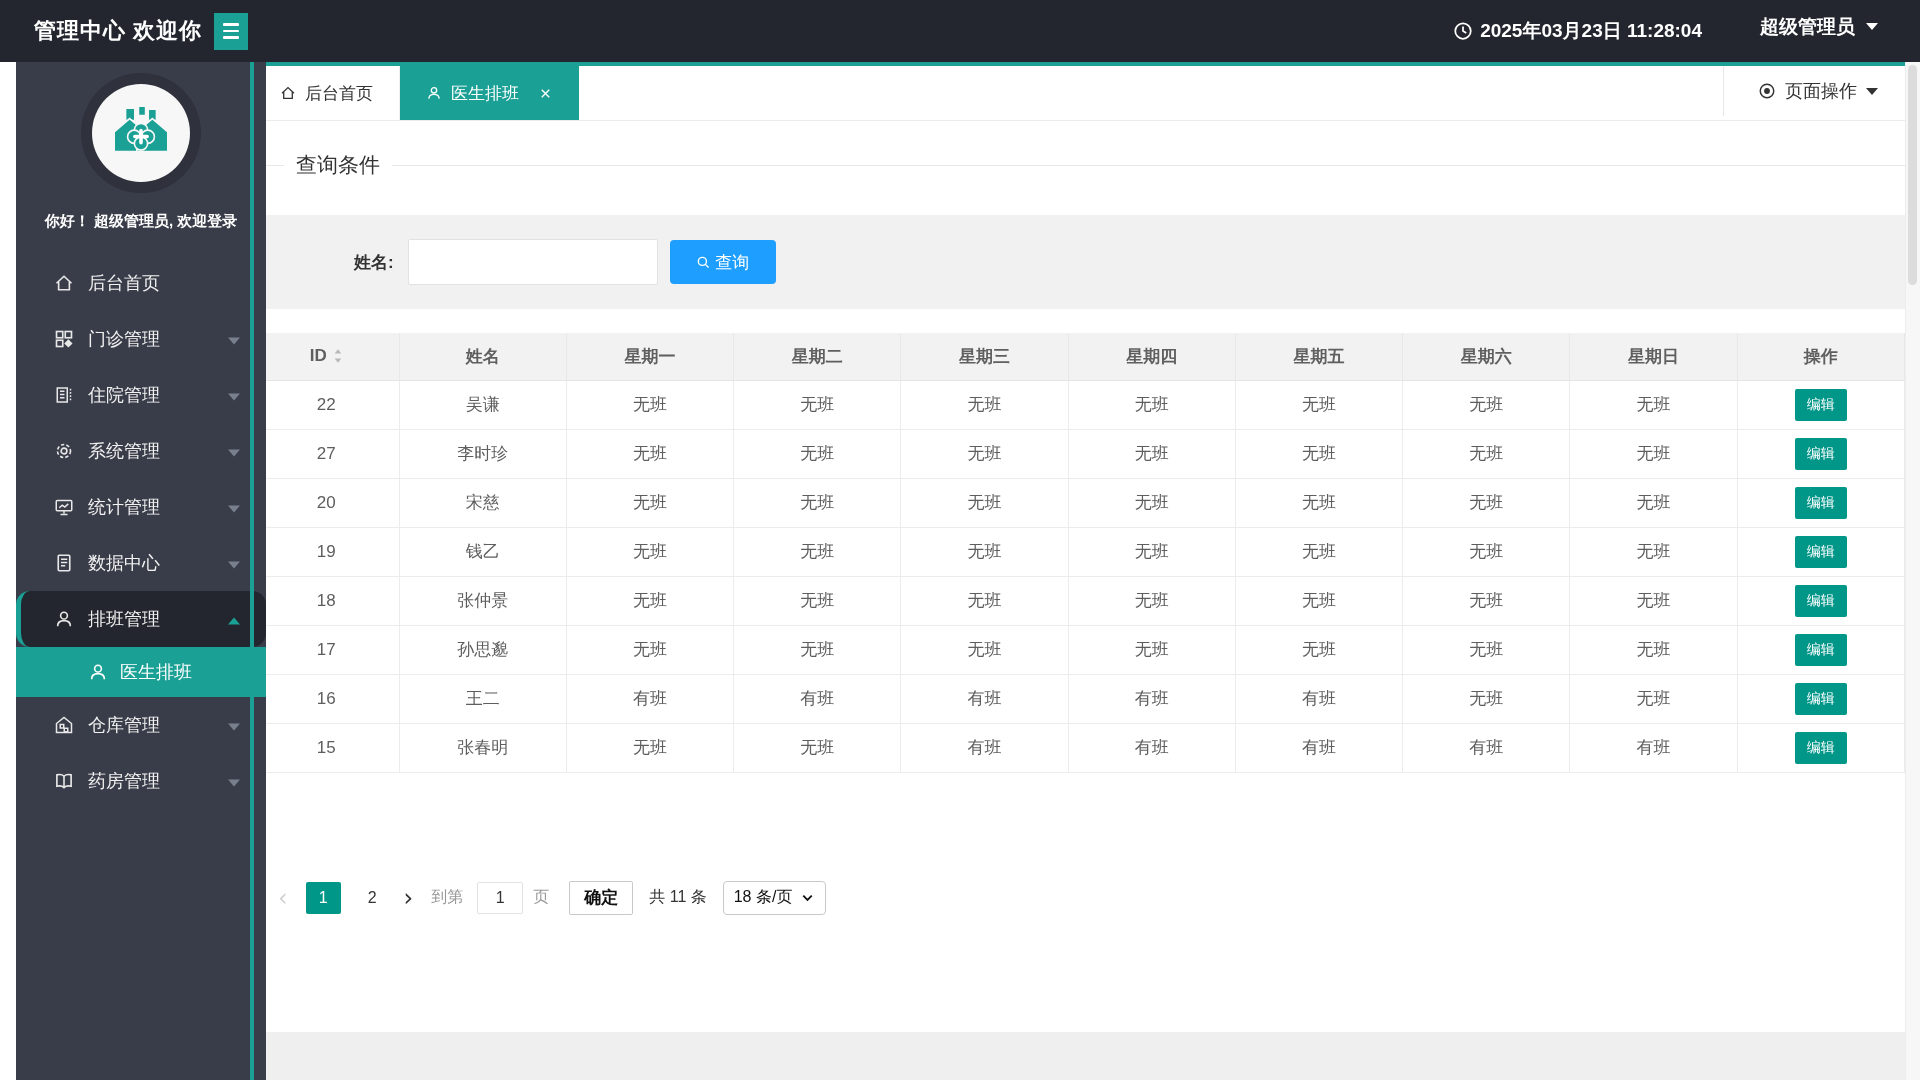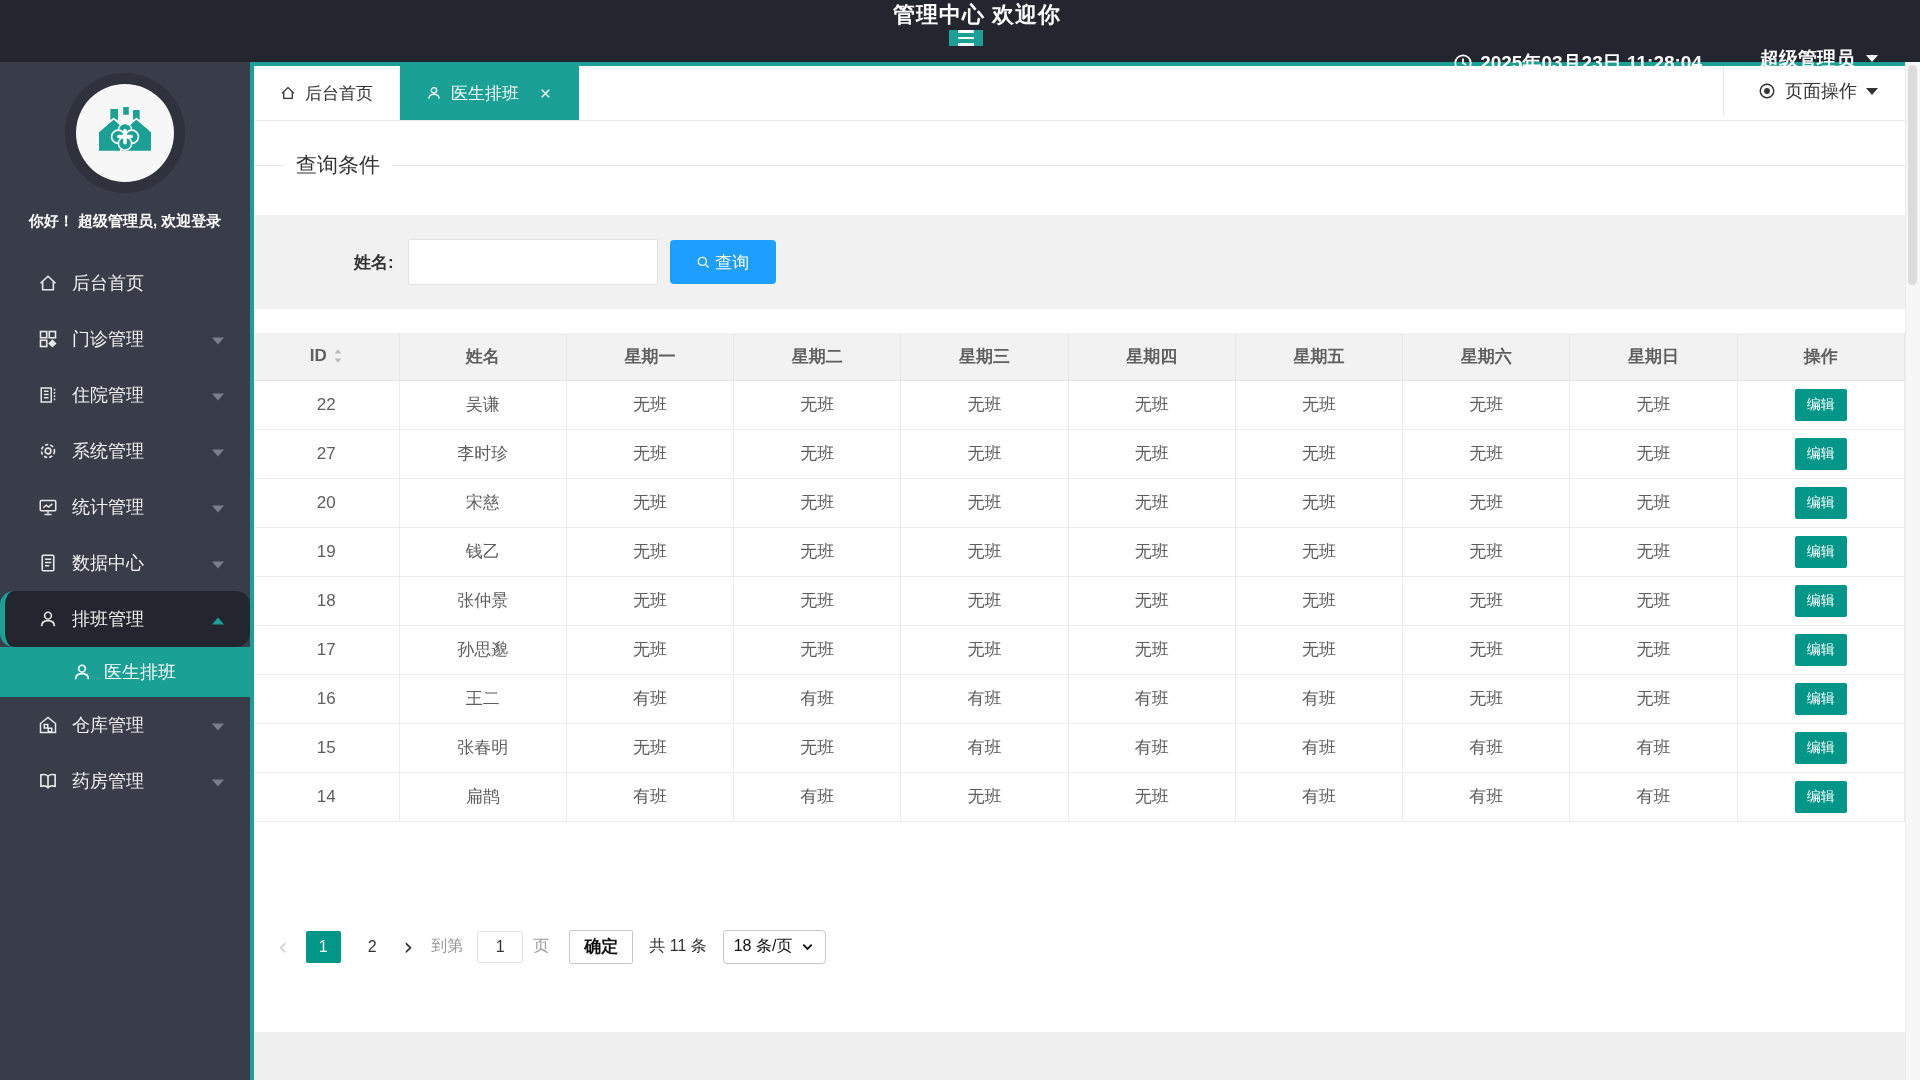"管理中心 欢迎你" .topbar { flex-direction: column -> none }
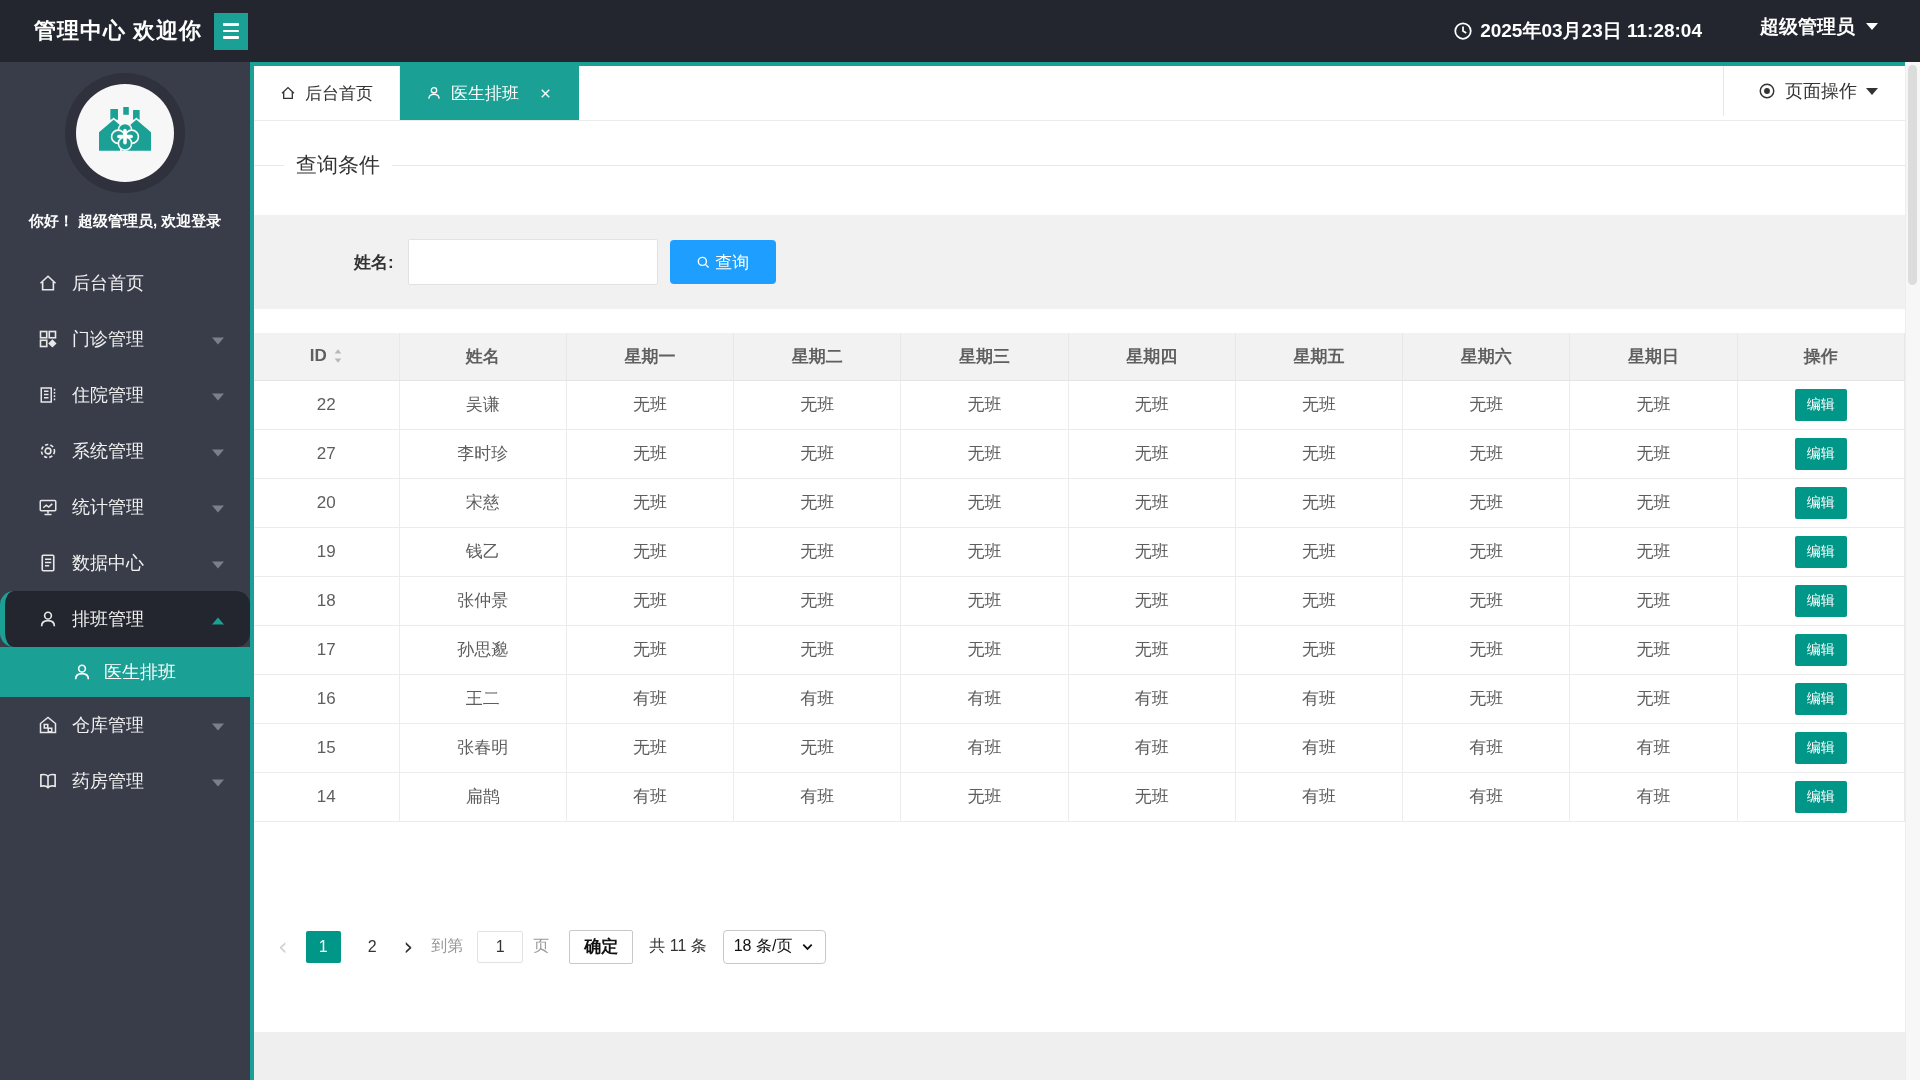"你好！ 超级管理员, 欢迎登录" .sidebar { left: 0 -> 16px }
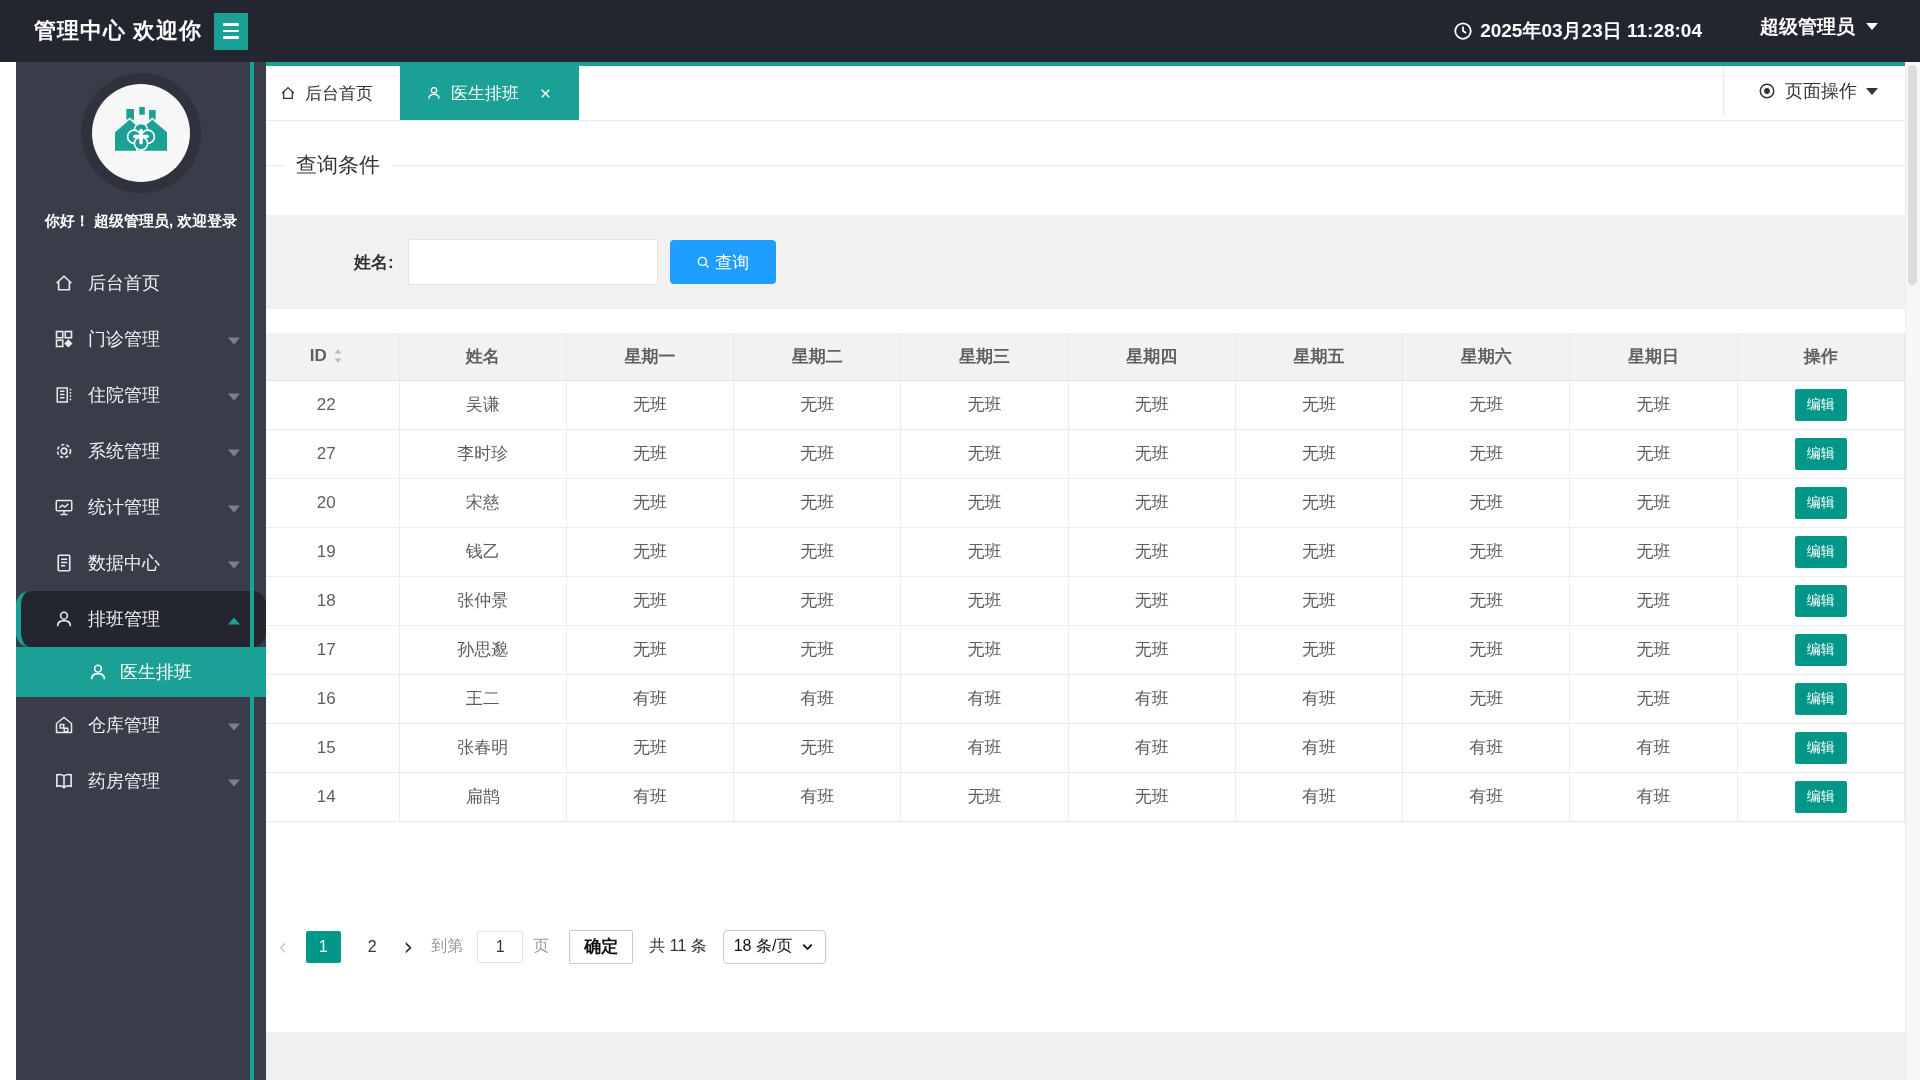"14" tr { html: <tr> <td>14</td> <td>扁鹊</td> <td>有班</td> <td>有班</td> <td>无班</td> <td>无班</td> <td>有班</td> <td>有班</td> <td>有班</td> <td><button>编辑</button></td> </tr> -> none }
